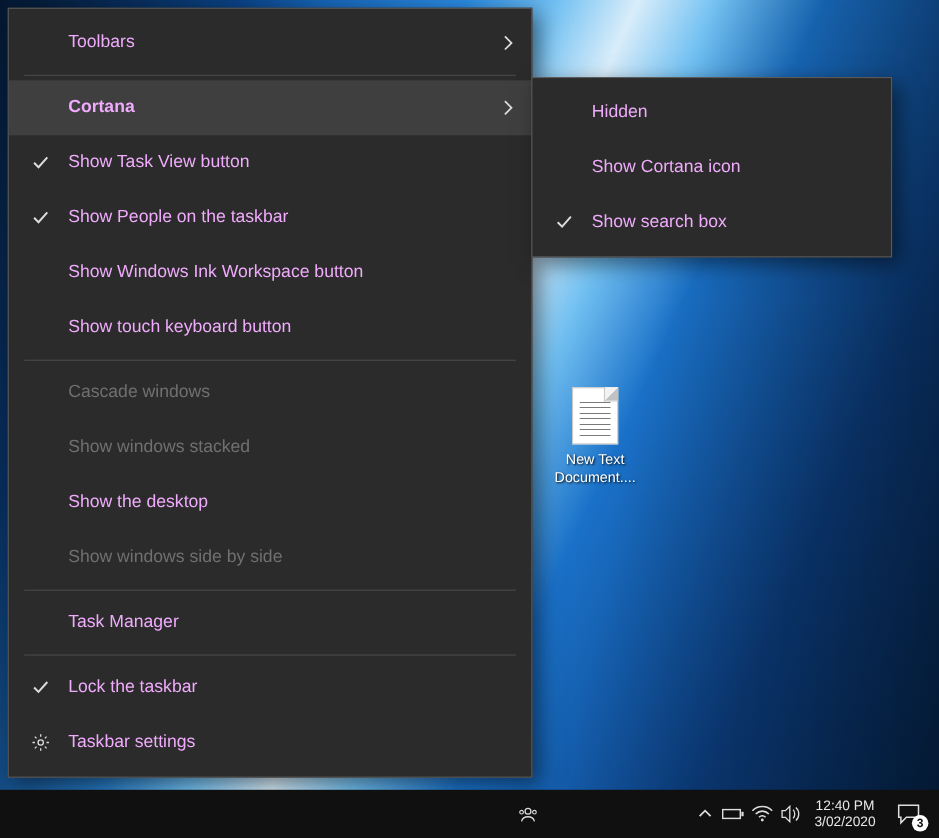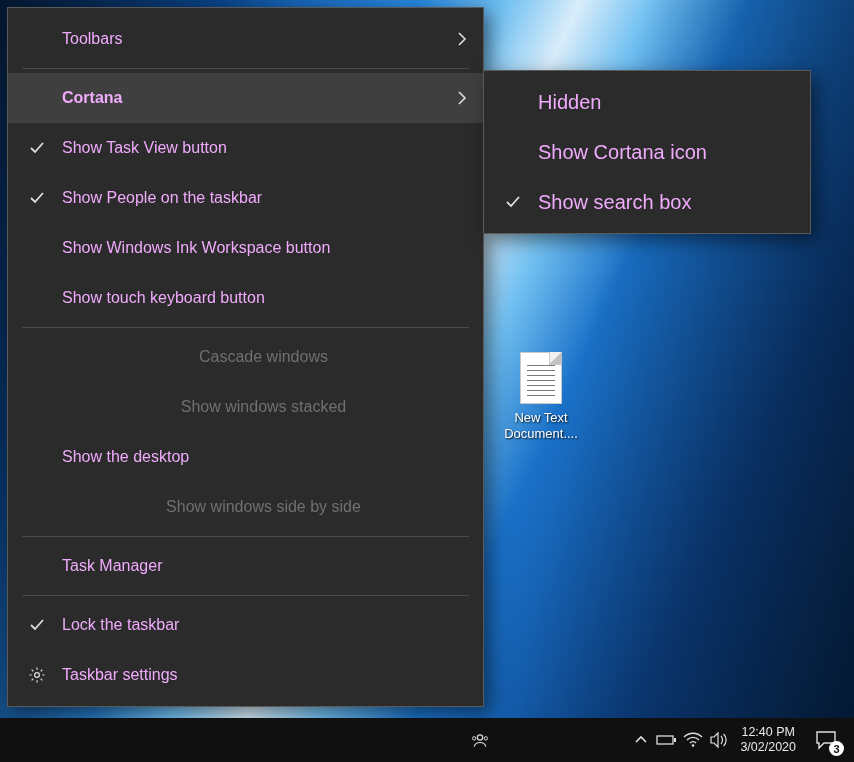"Hidden" .submenu .menu-item { font-size: 20px -> 16px }
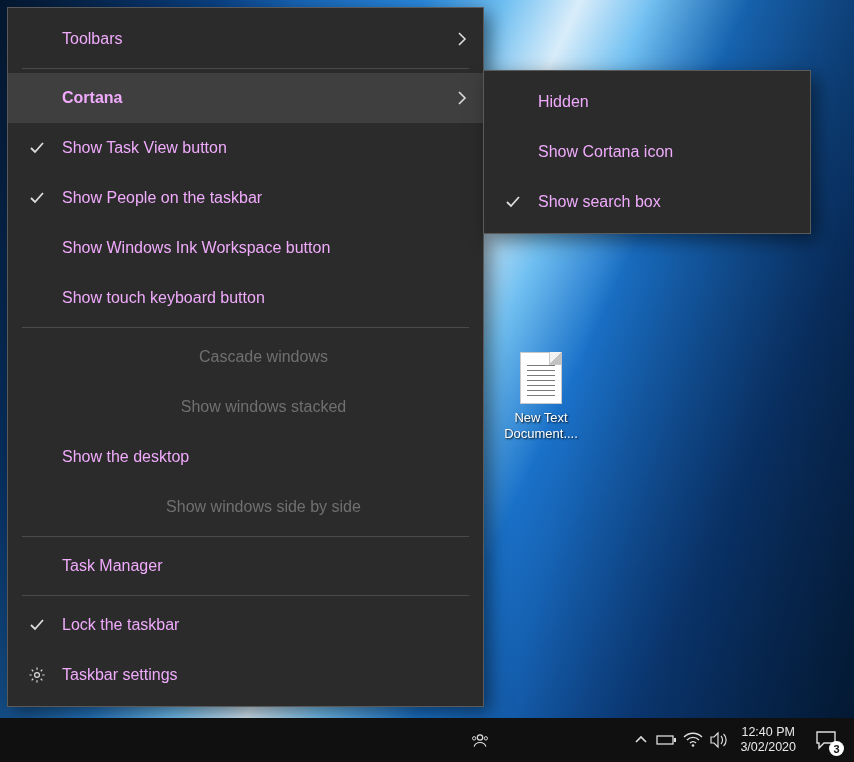"Cascade windows" .menu-item.disabled { justify-content: center -> none }
